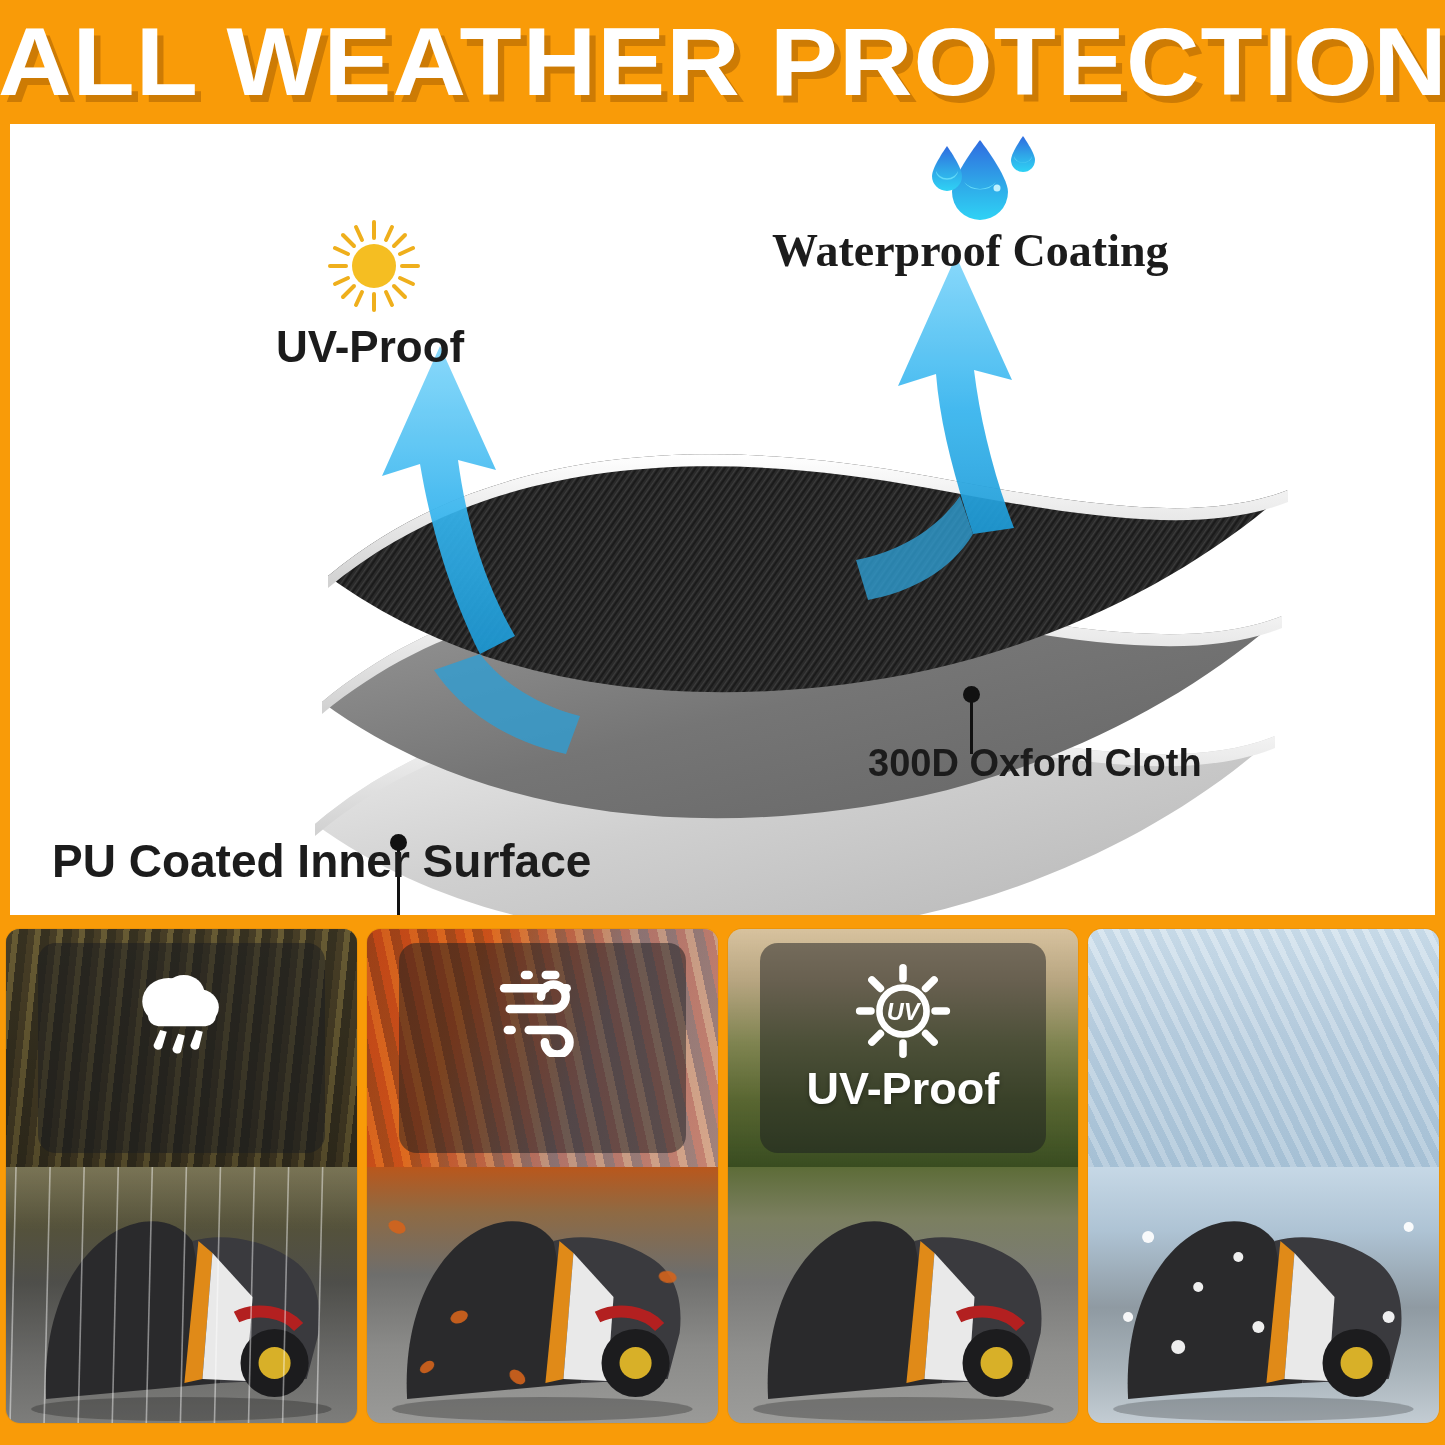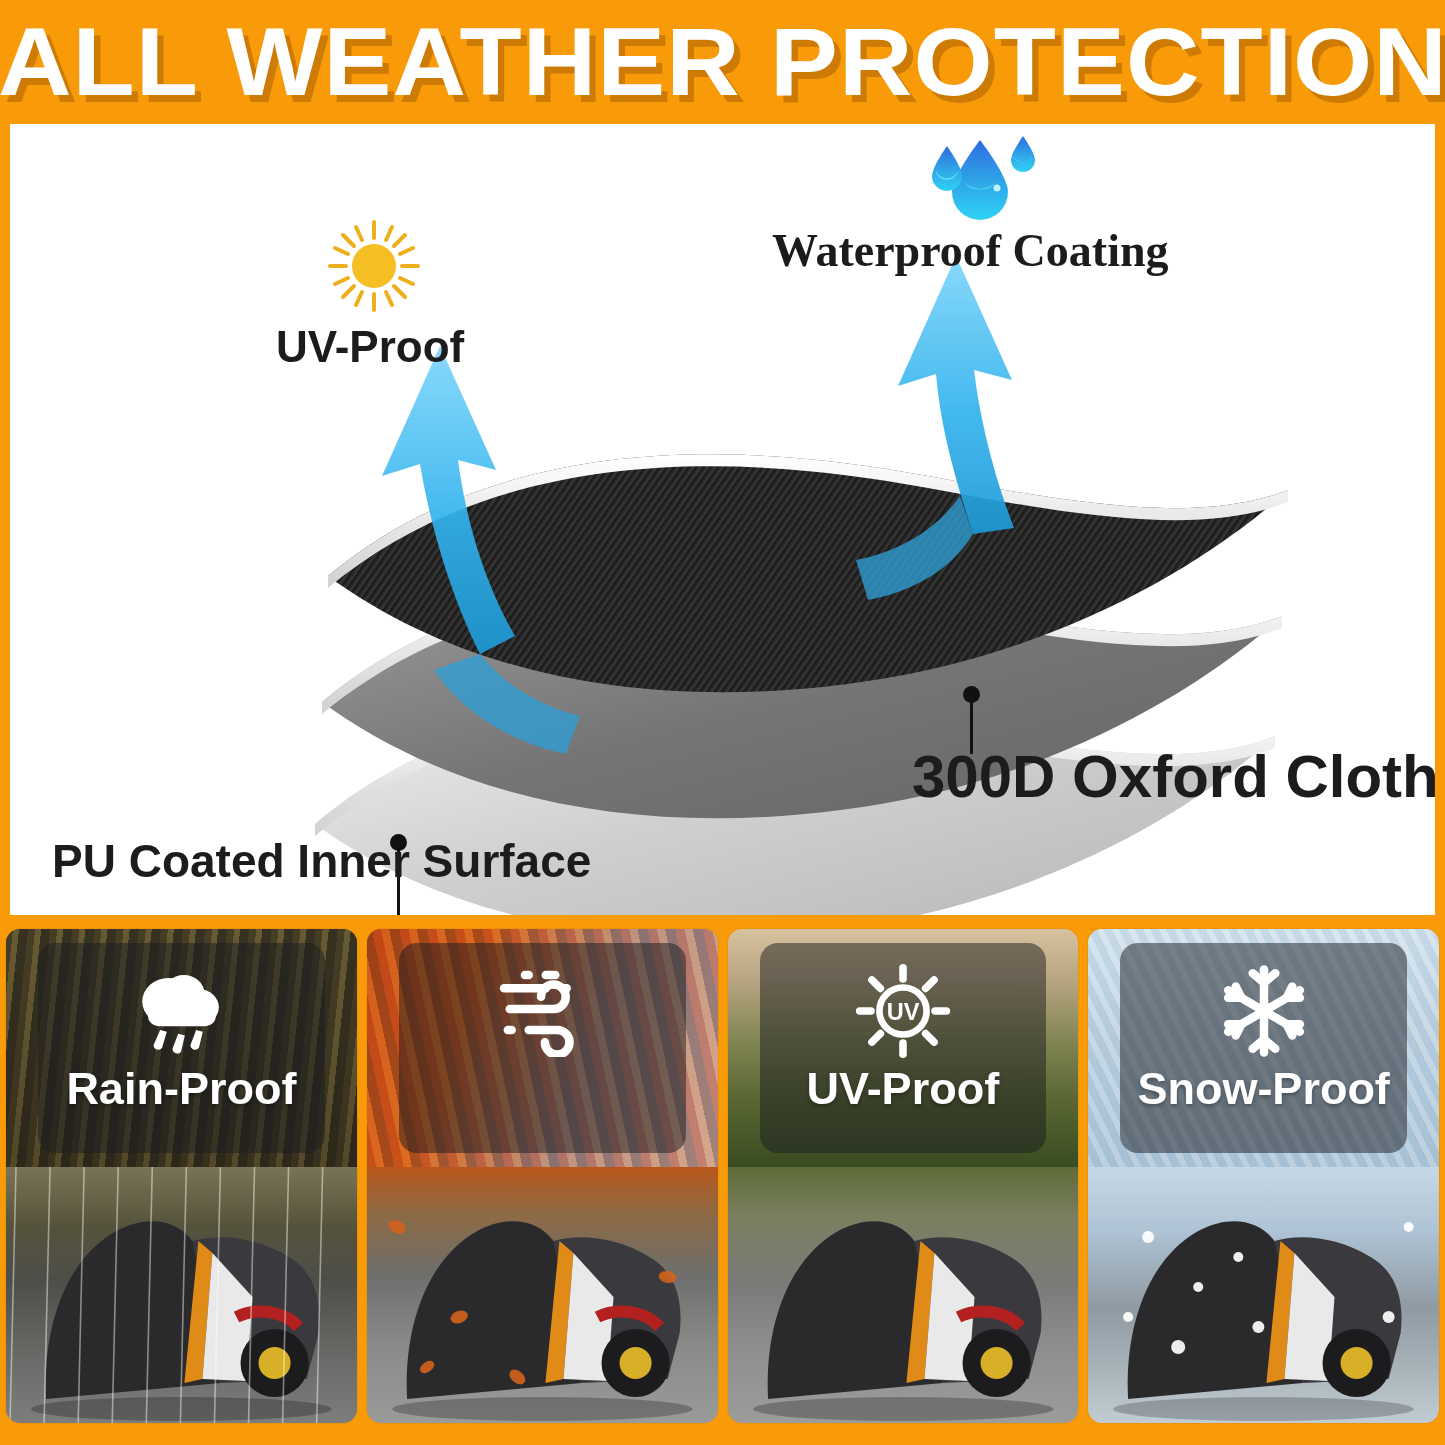"300D Oxford Cloth" .lbl-ox { font-size: 60px -> 38px; margin-left: 44px -> none }
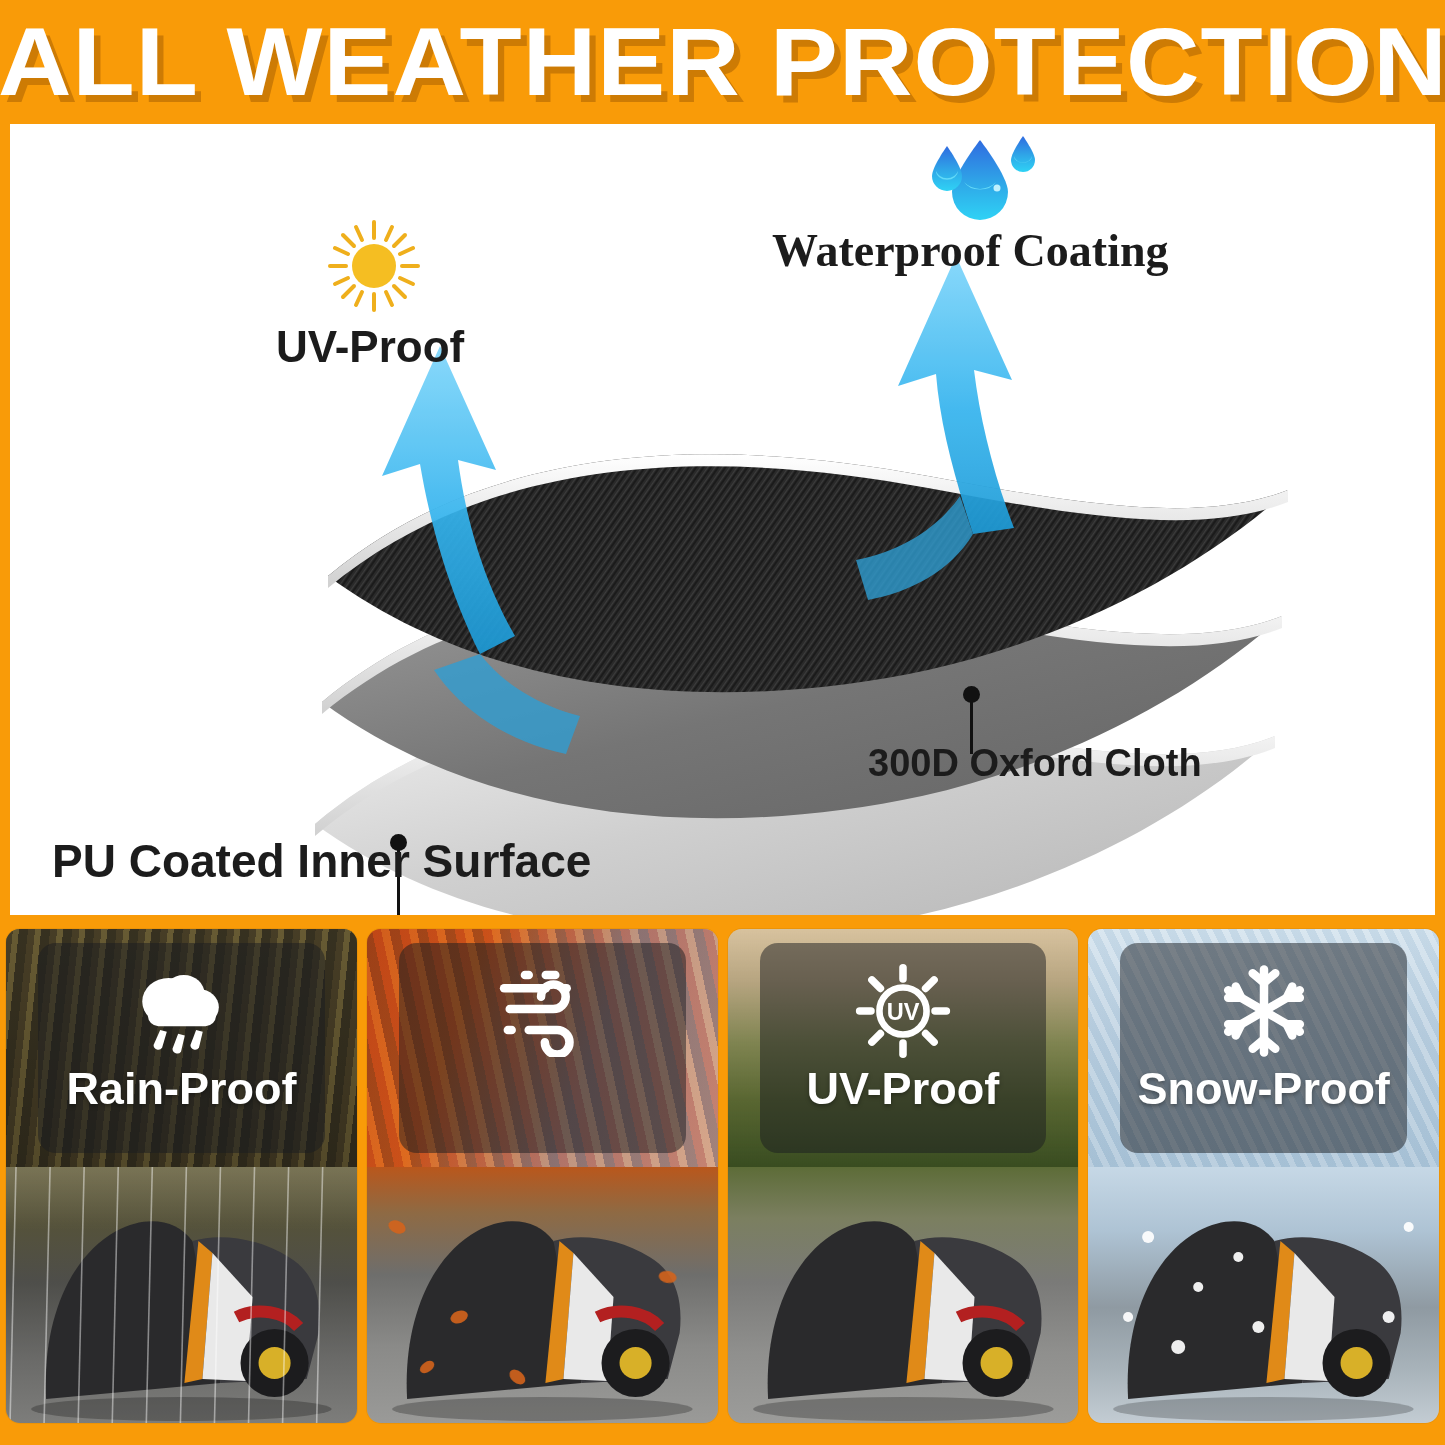"UV" .badge-icon { font-style: none -> italic }
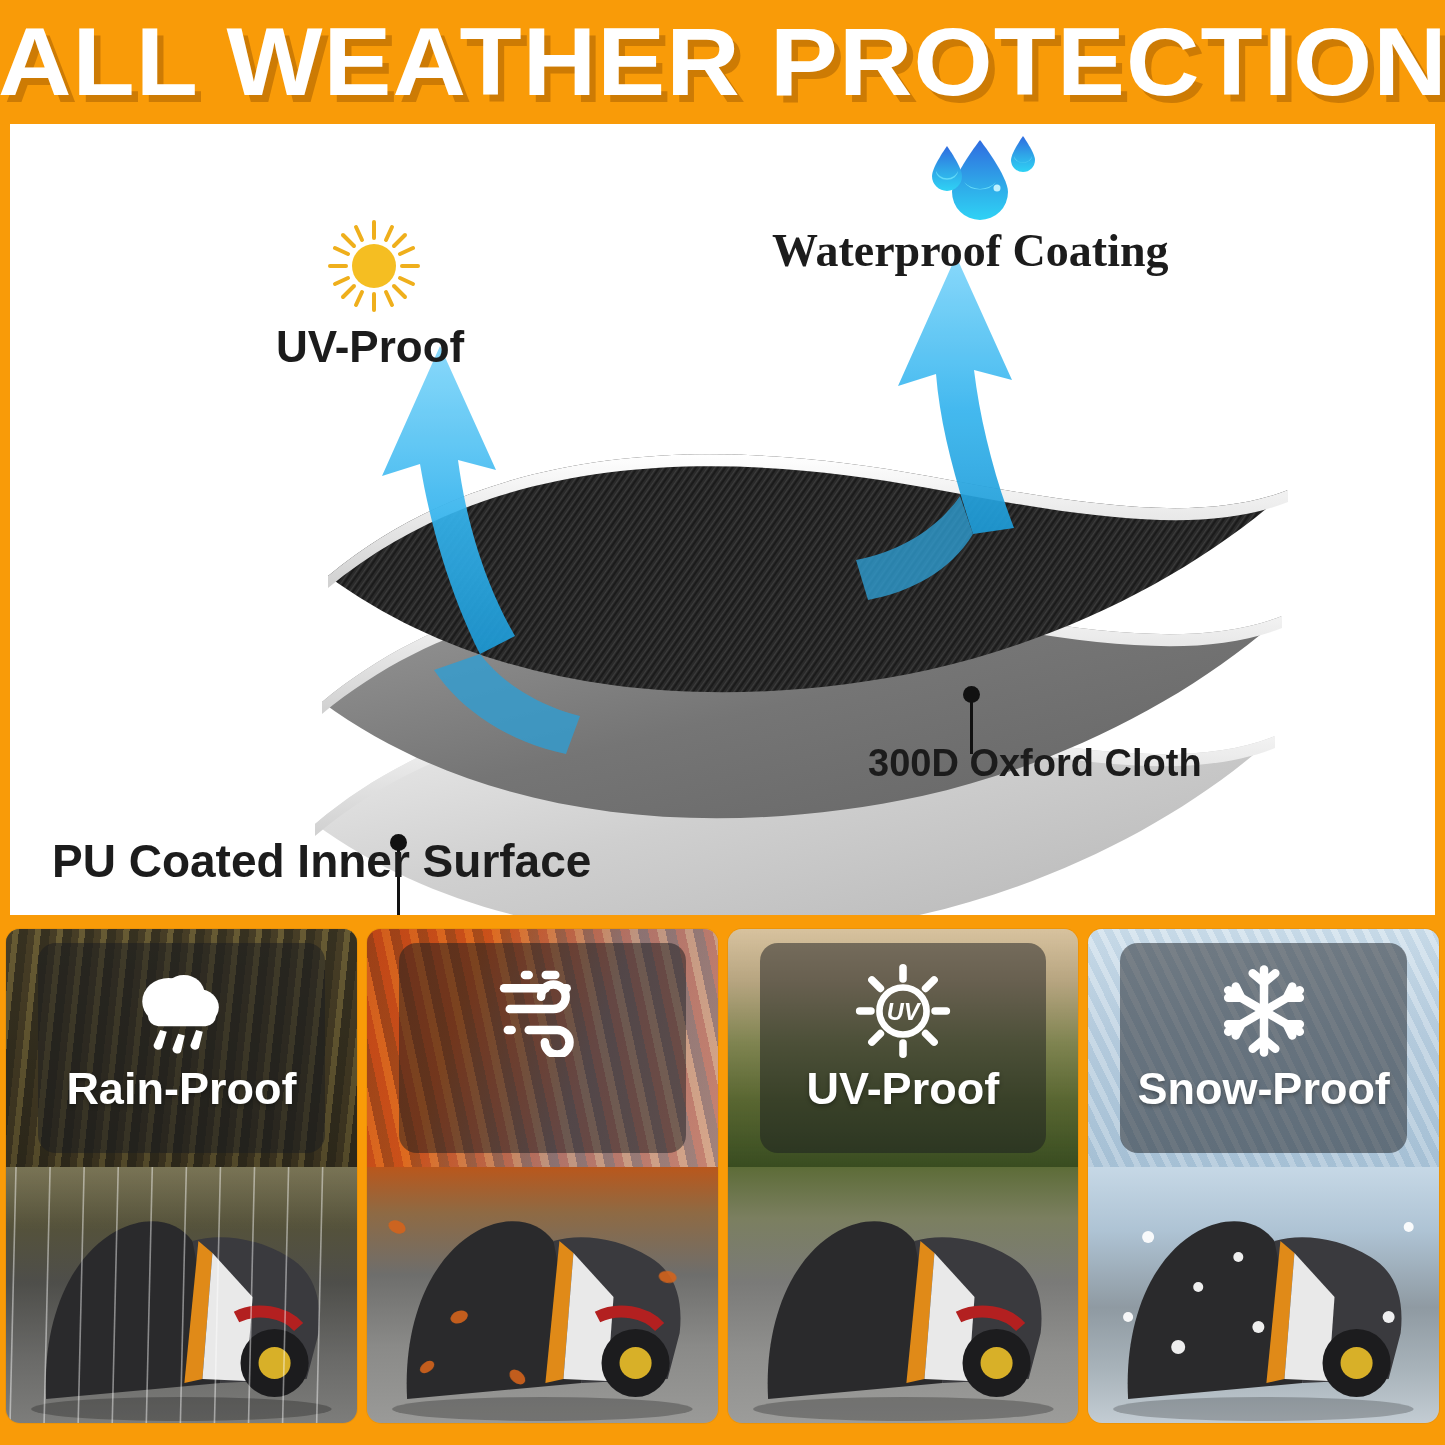"Rain-Proof" div.badge-label { html: <div>Rain-Proof</div> -> none }
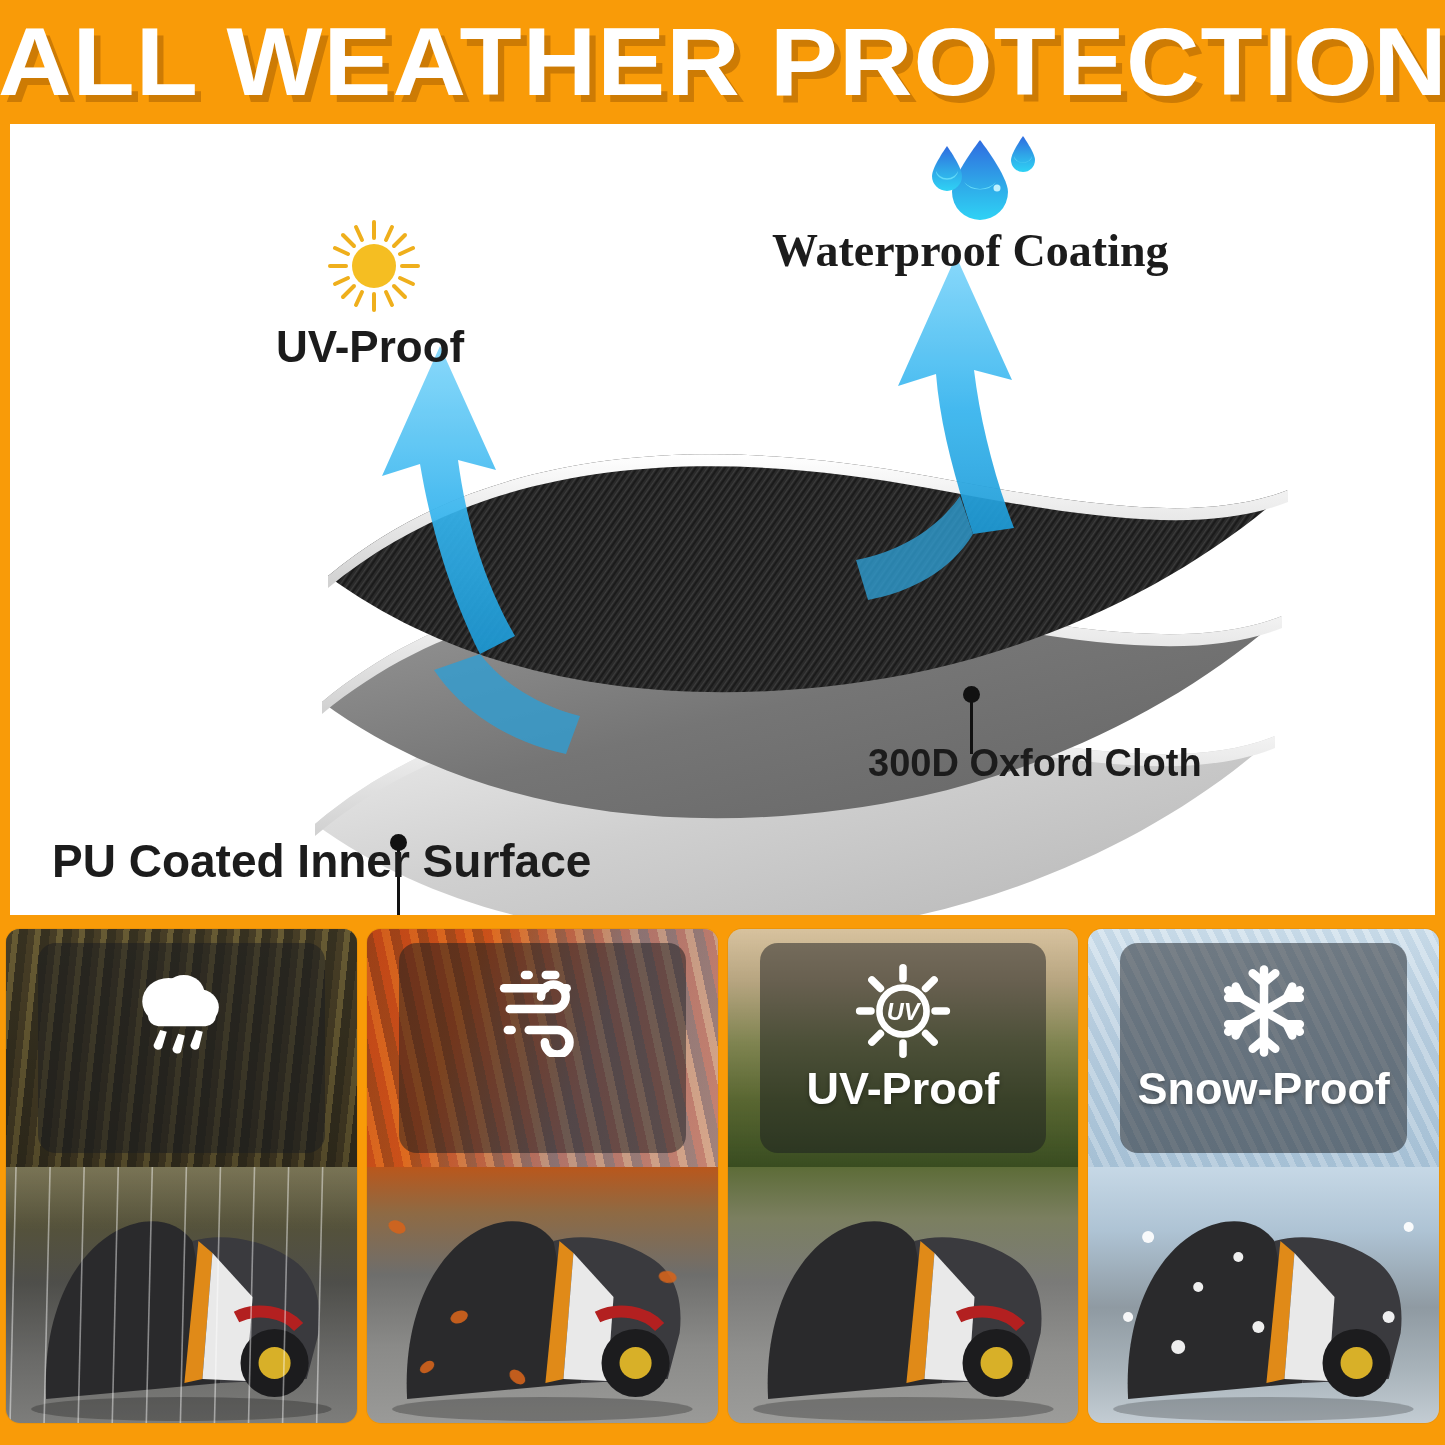"Snow-Proof" div.badge { html: <div> <div> <svg> <g> <line></line> <line></line> <line></line> <path></path> <path></path> <path></path> <path></path> <path></path> <path></path> </g> </svg> </div> <div>Snow-Proof</div> </div> -> none }
